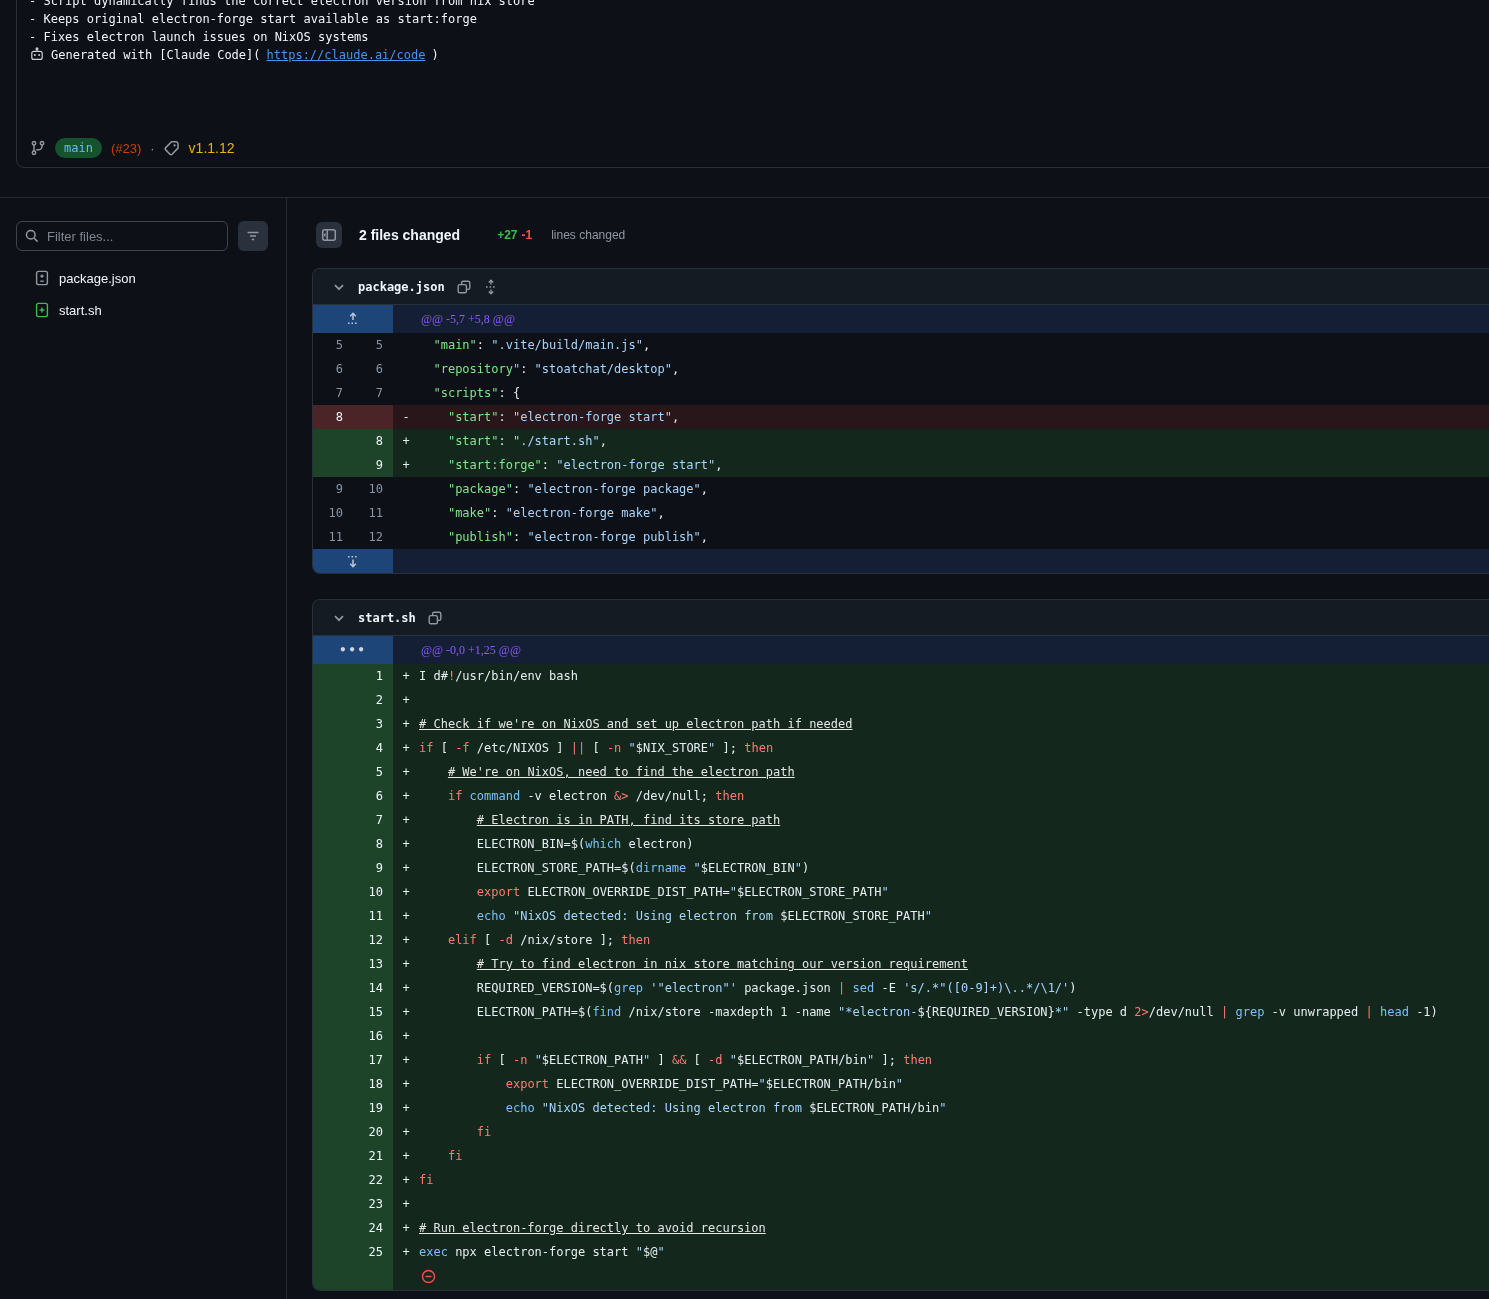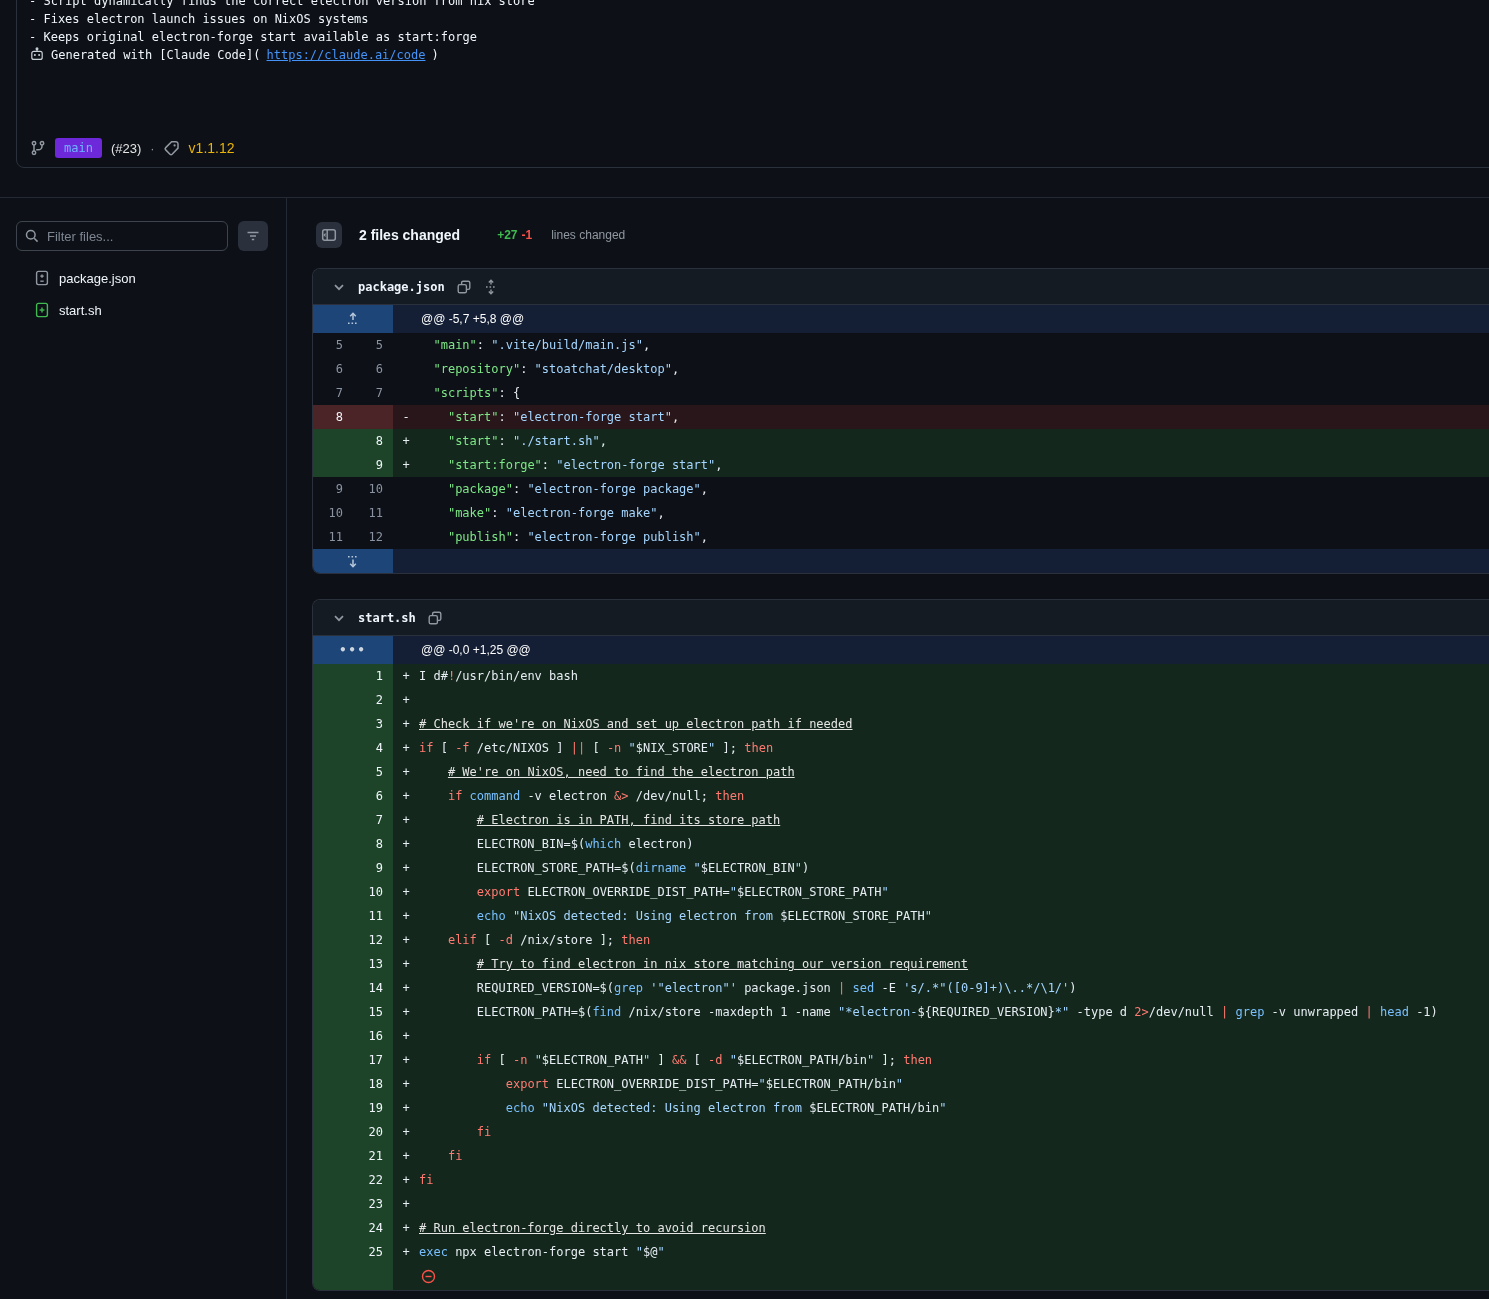"- Fixes electron launch issues" div.msg-line { order: before "- Keeps original electron-forge start" -> after "- Keeps original electron-forge start" }
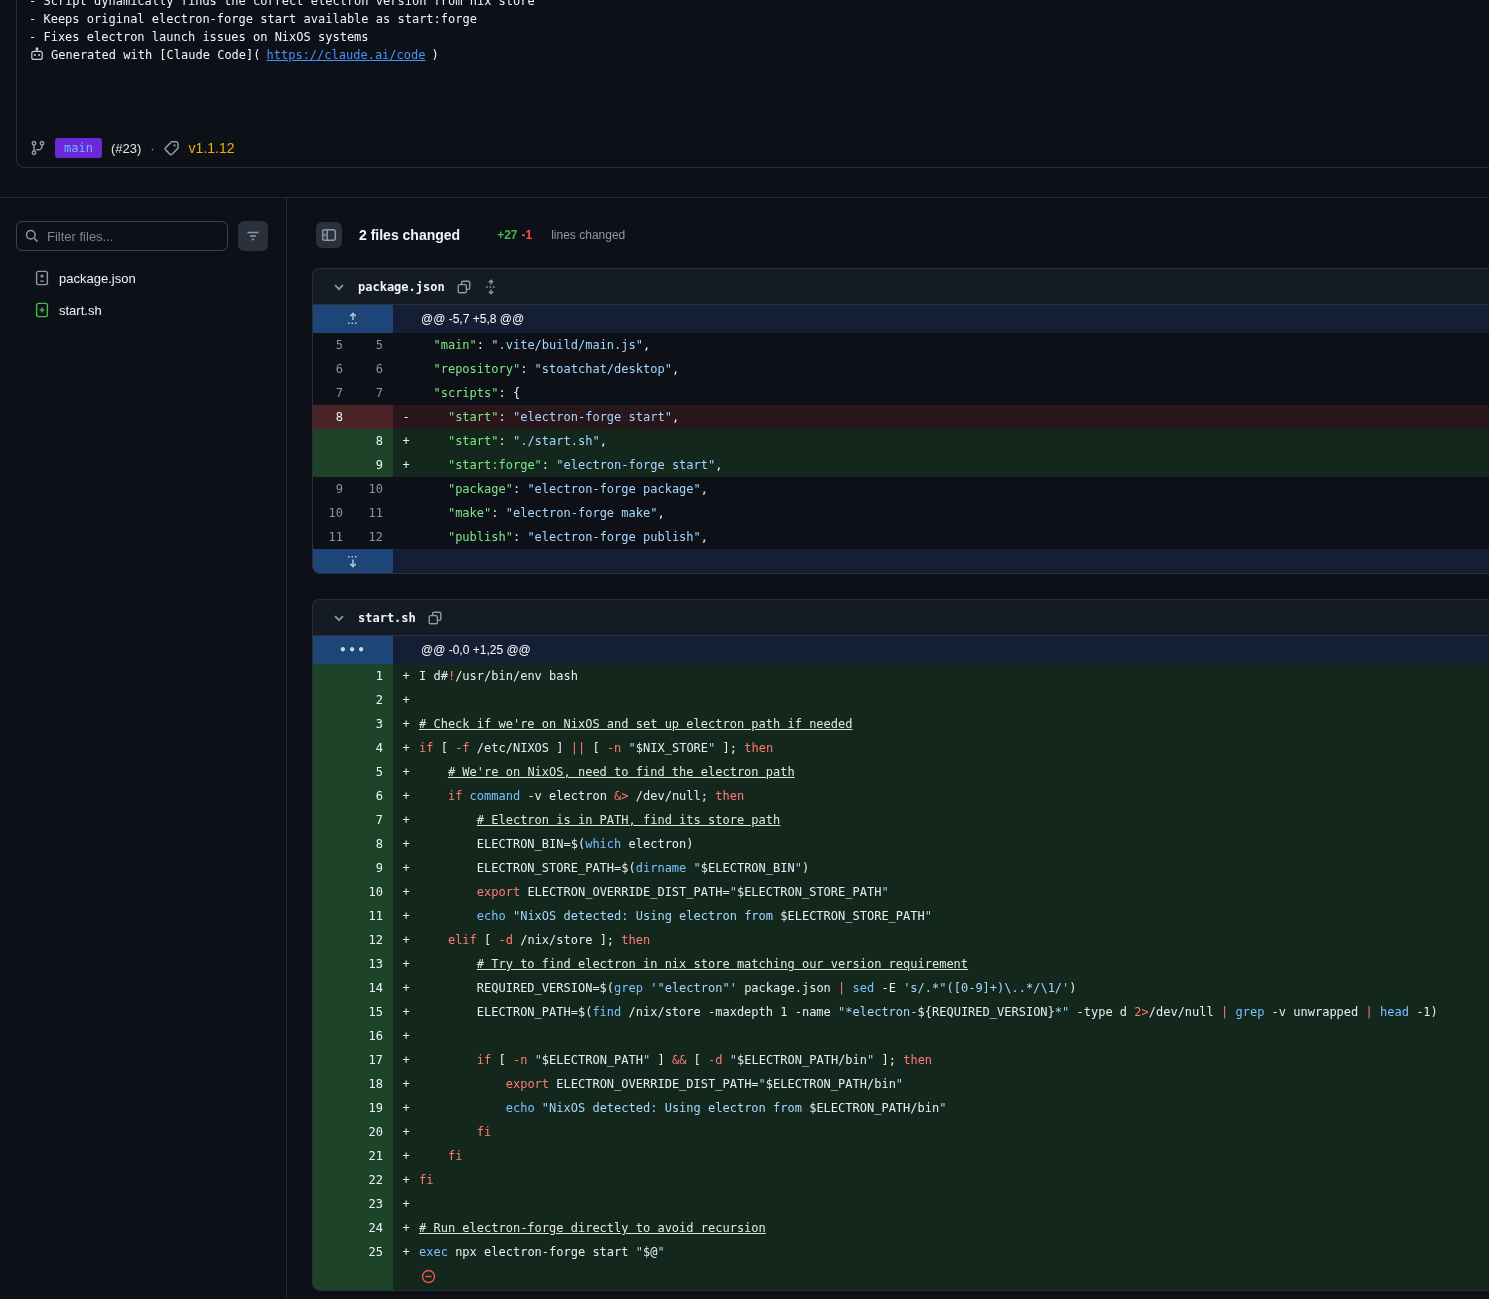"main" .branch-badge { background: #6d28d9 -> #14532d; border-radius: 3px -> 10px }
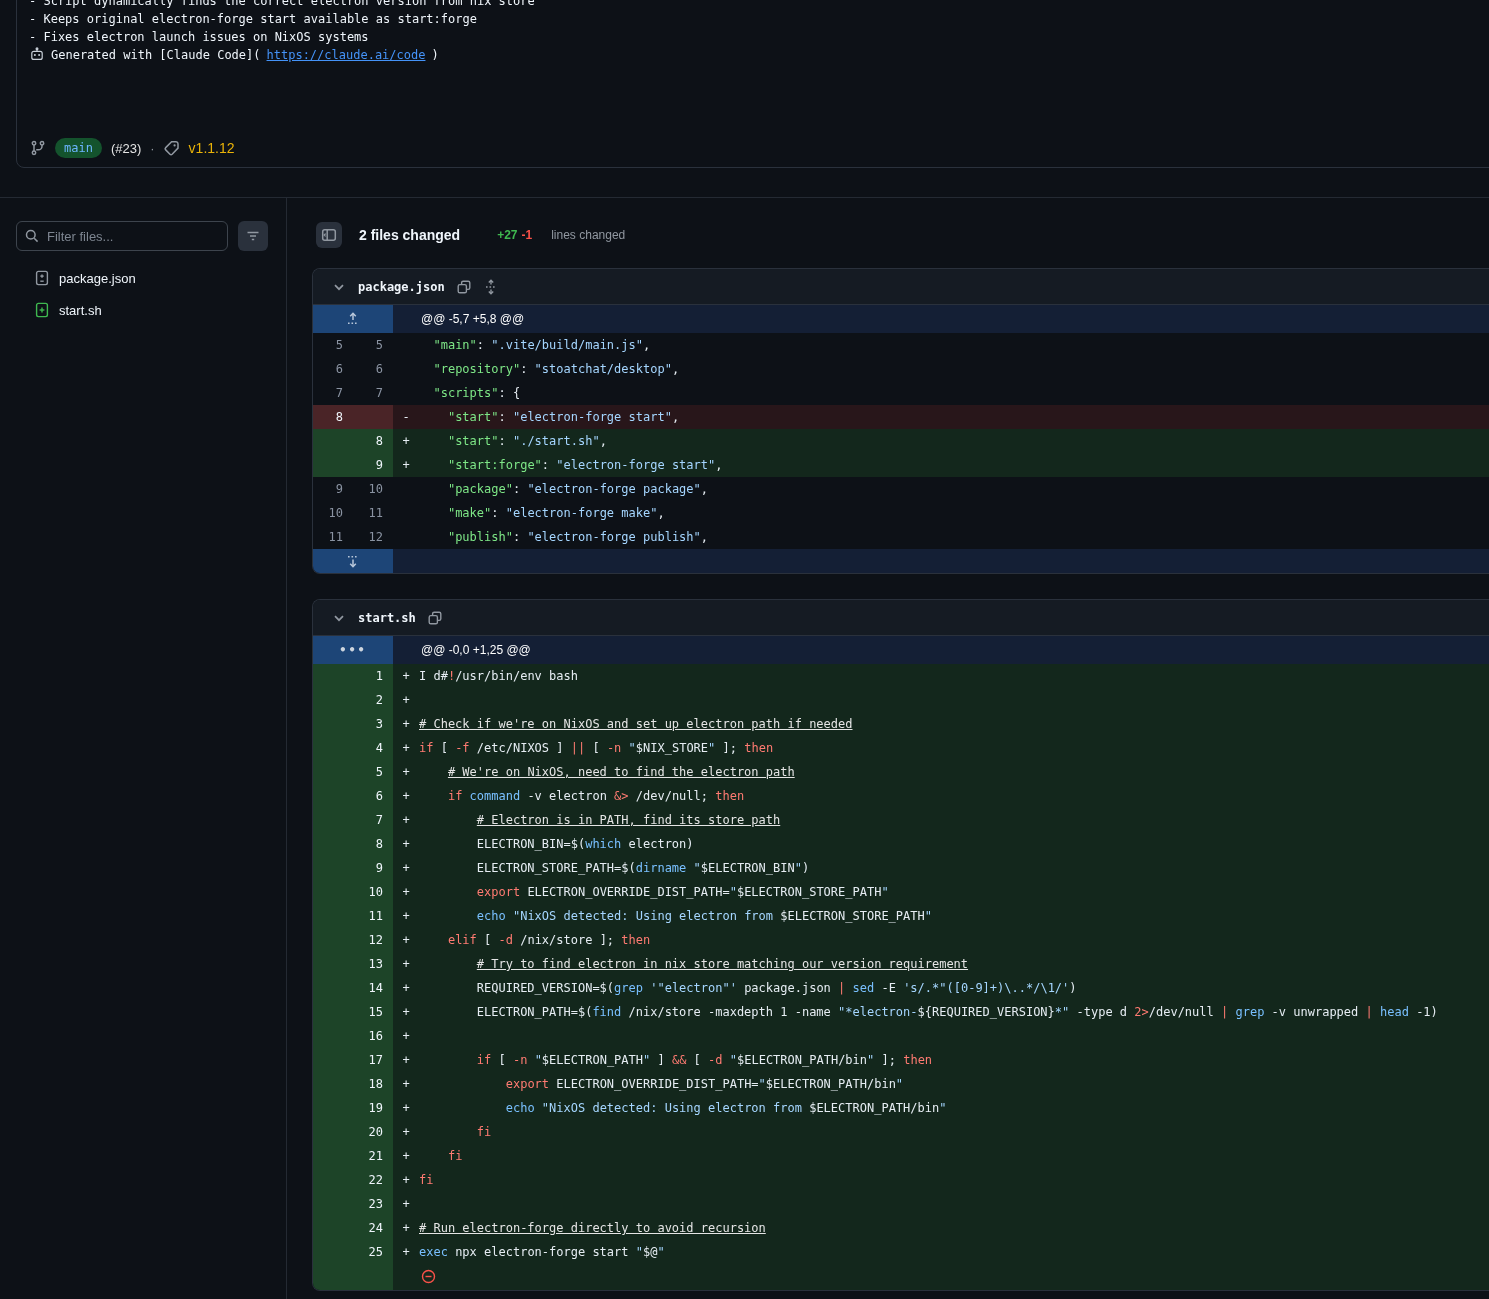"(#23)" .pr-ref { color: #e5e5e5 -> #c2410c }
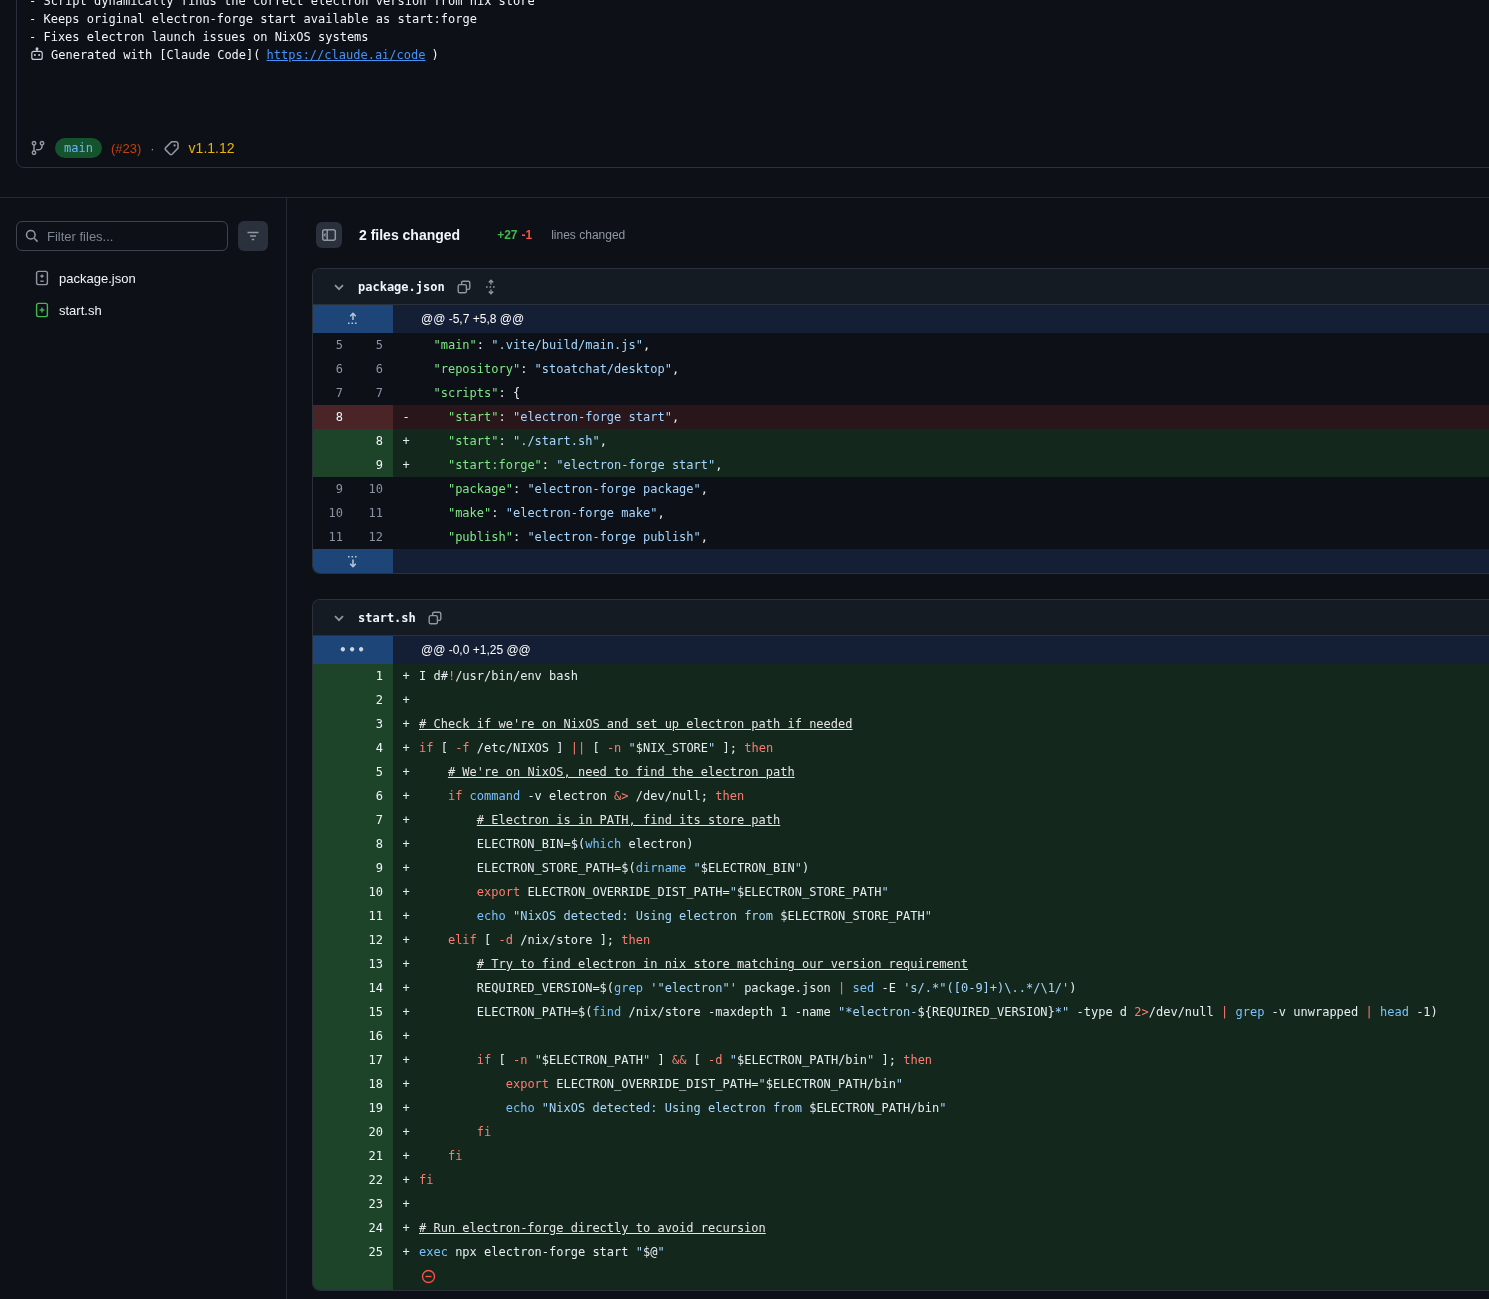"@@ -5,7 +5,8 @@" .hunk-label { color: #ffffff -> #8b5cf6; font-family: Liberation Sans, sans-serif -> Liberation Serif, serif }
